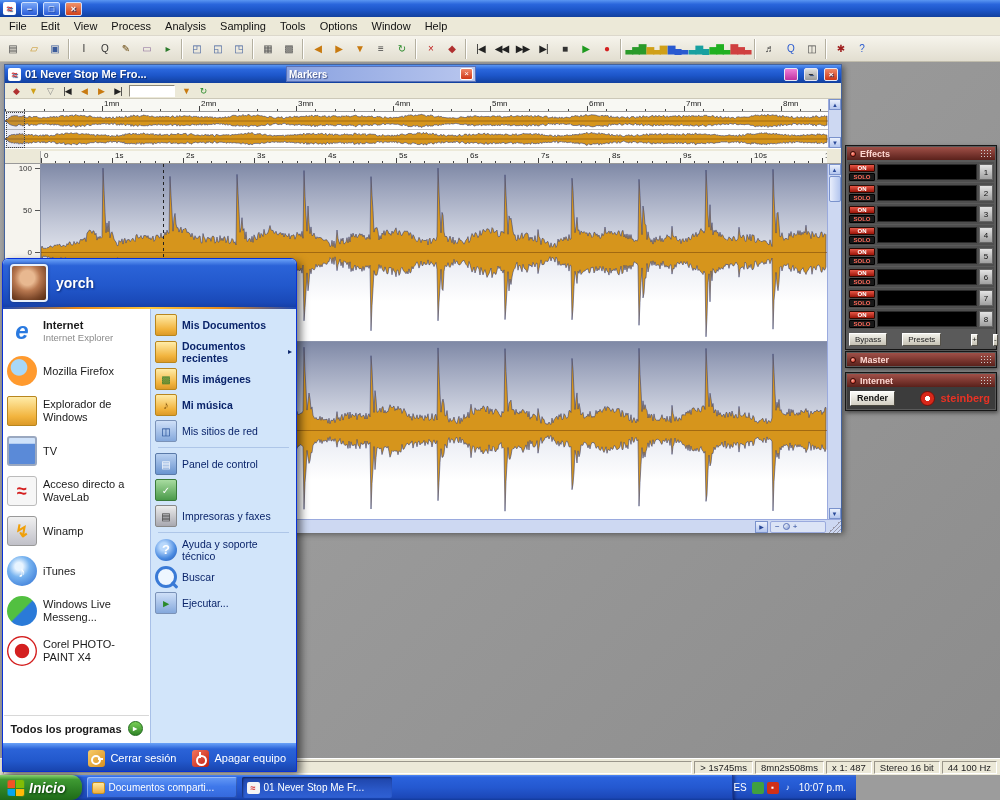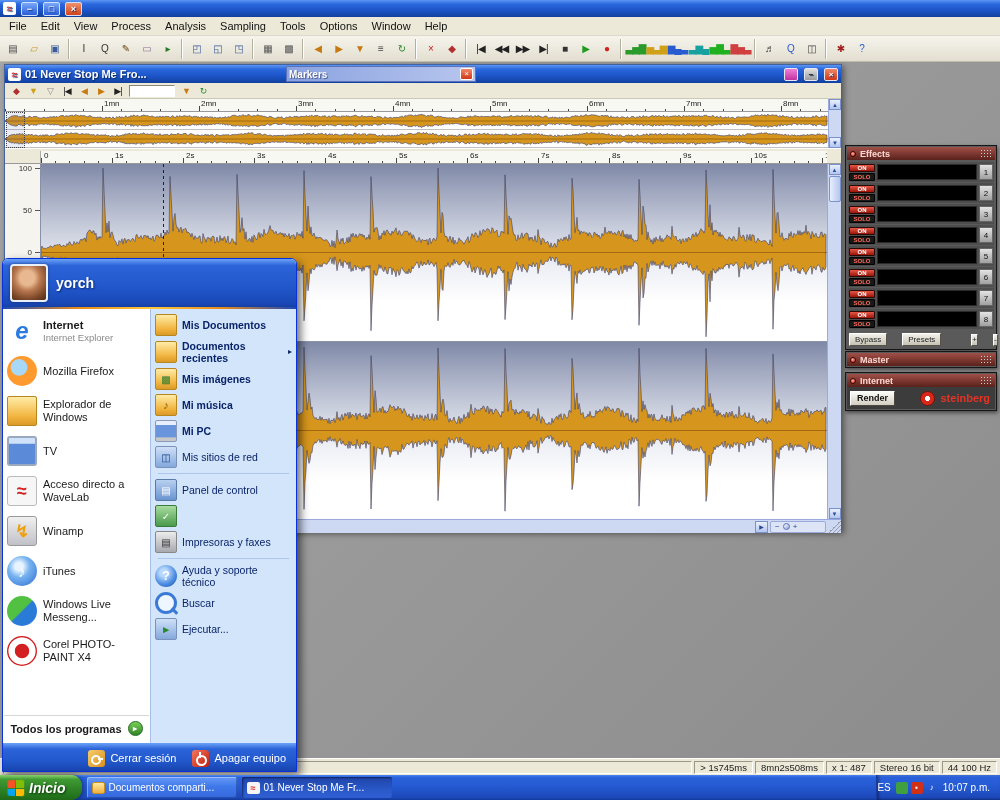"Mi PC" div.smr { html: <div> <span></span> <span>Mi PC</span> </div> -> none }
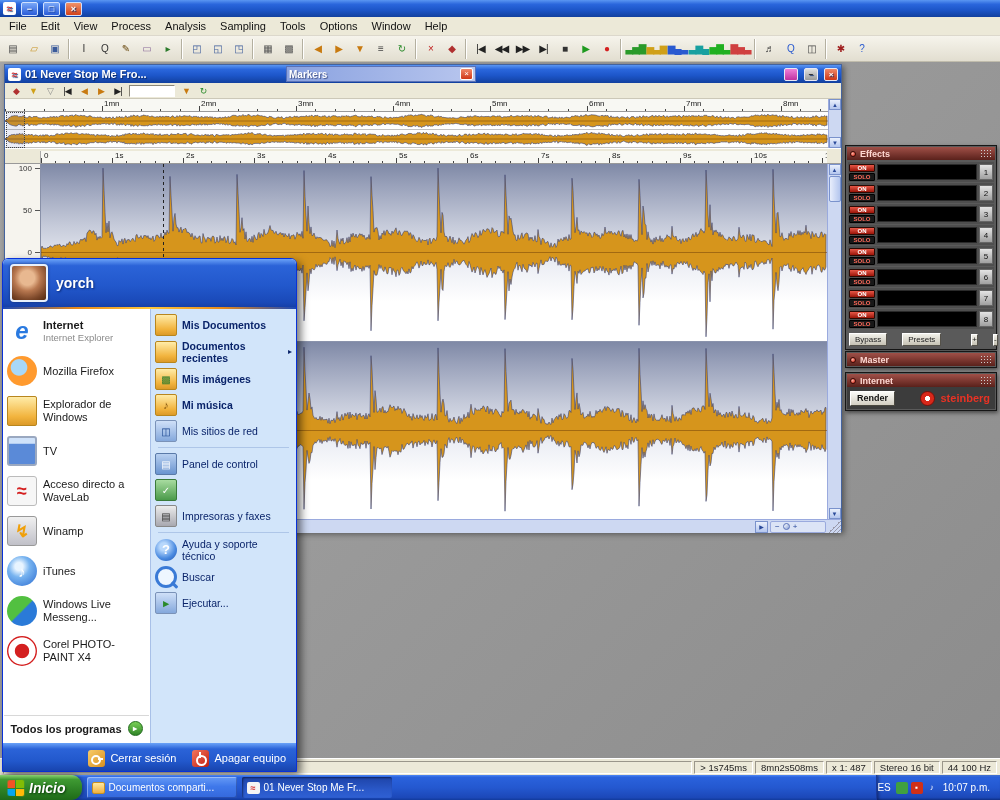"Inicio" .taskbar { width: 1000px -> 856px }
